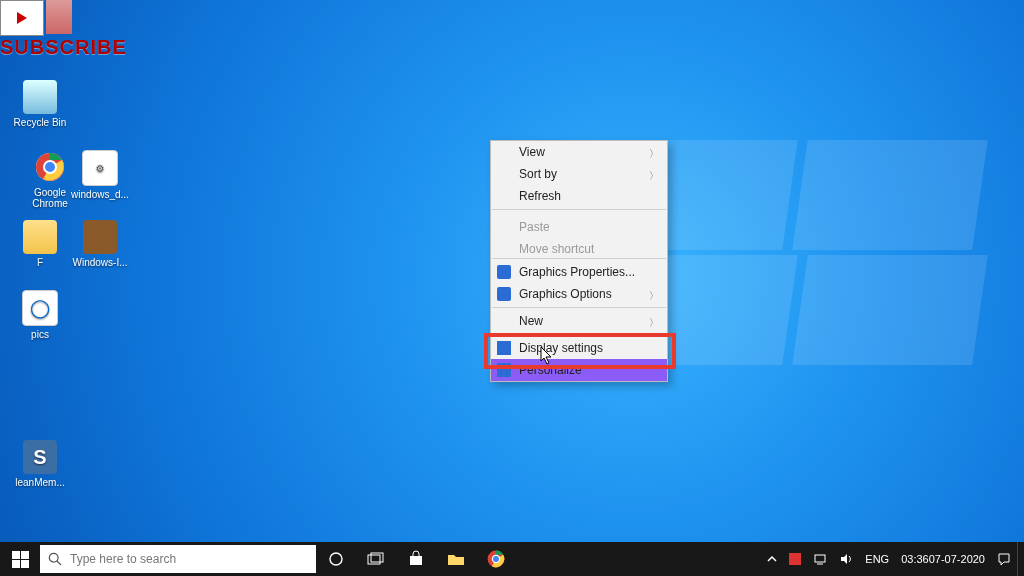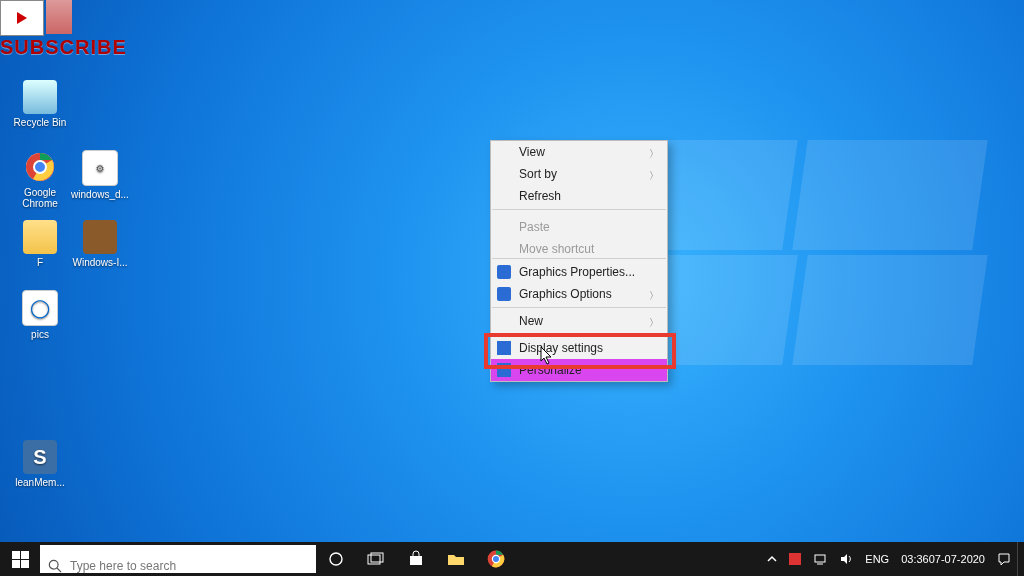"Google Chrome" div.dicon { left: 10px -> 20px }
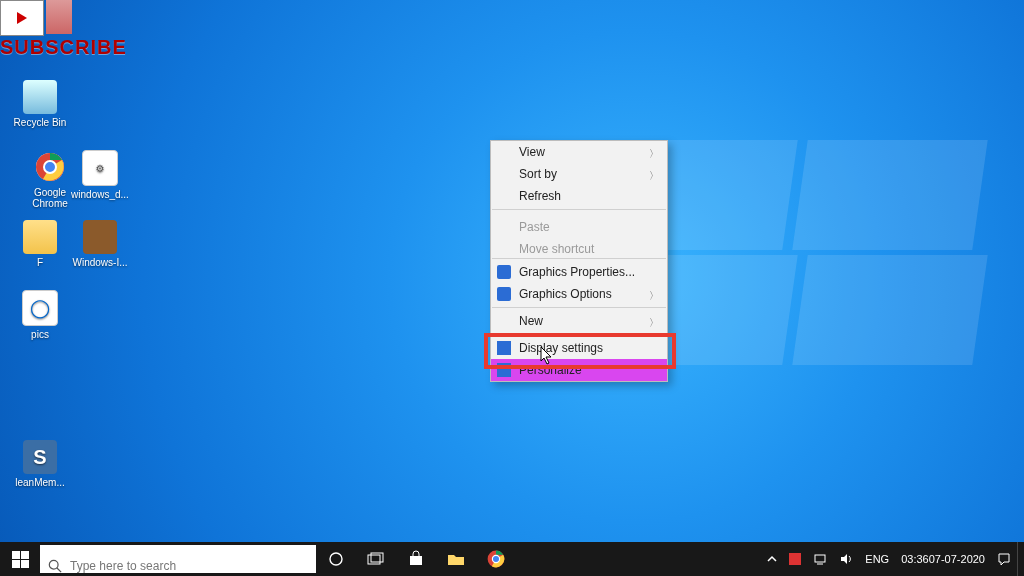"Personalize" #ctx .row.hover { background: #d946ef -> #8b5cf6 }
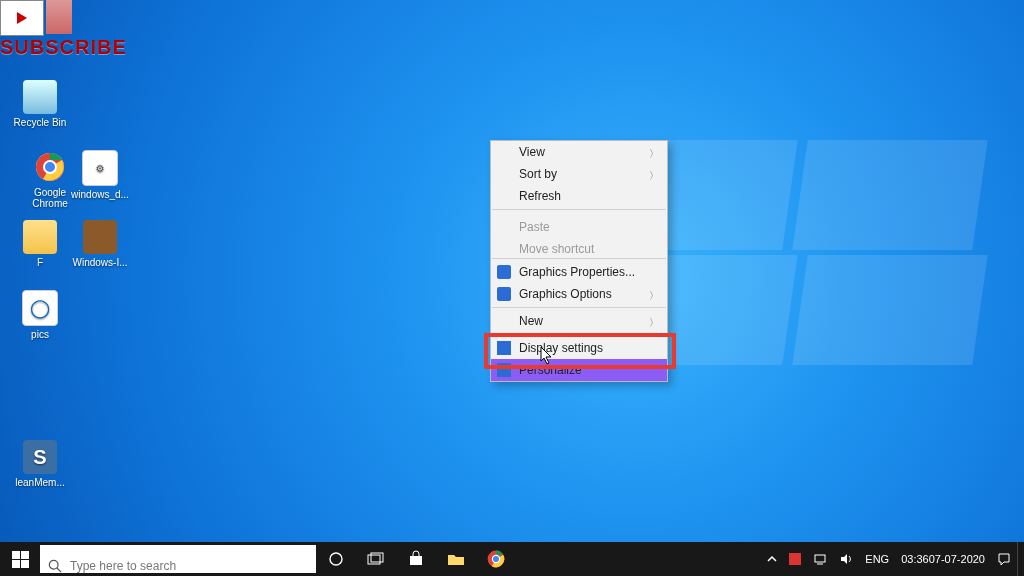"Type here to search" #searchBox { align-items: flex-end -> center }
